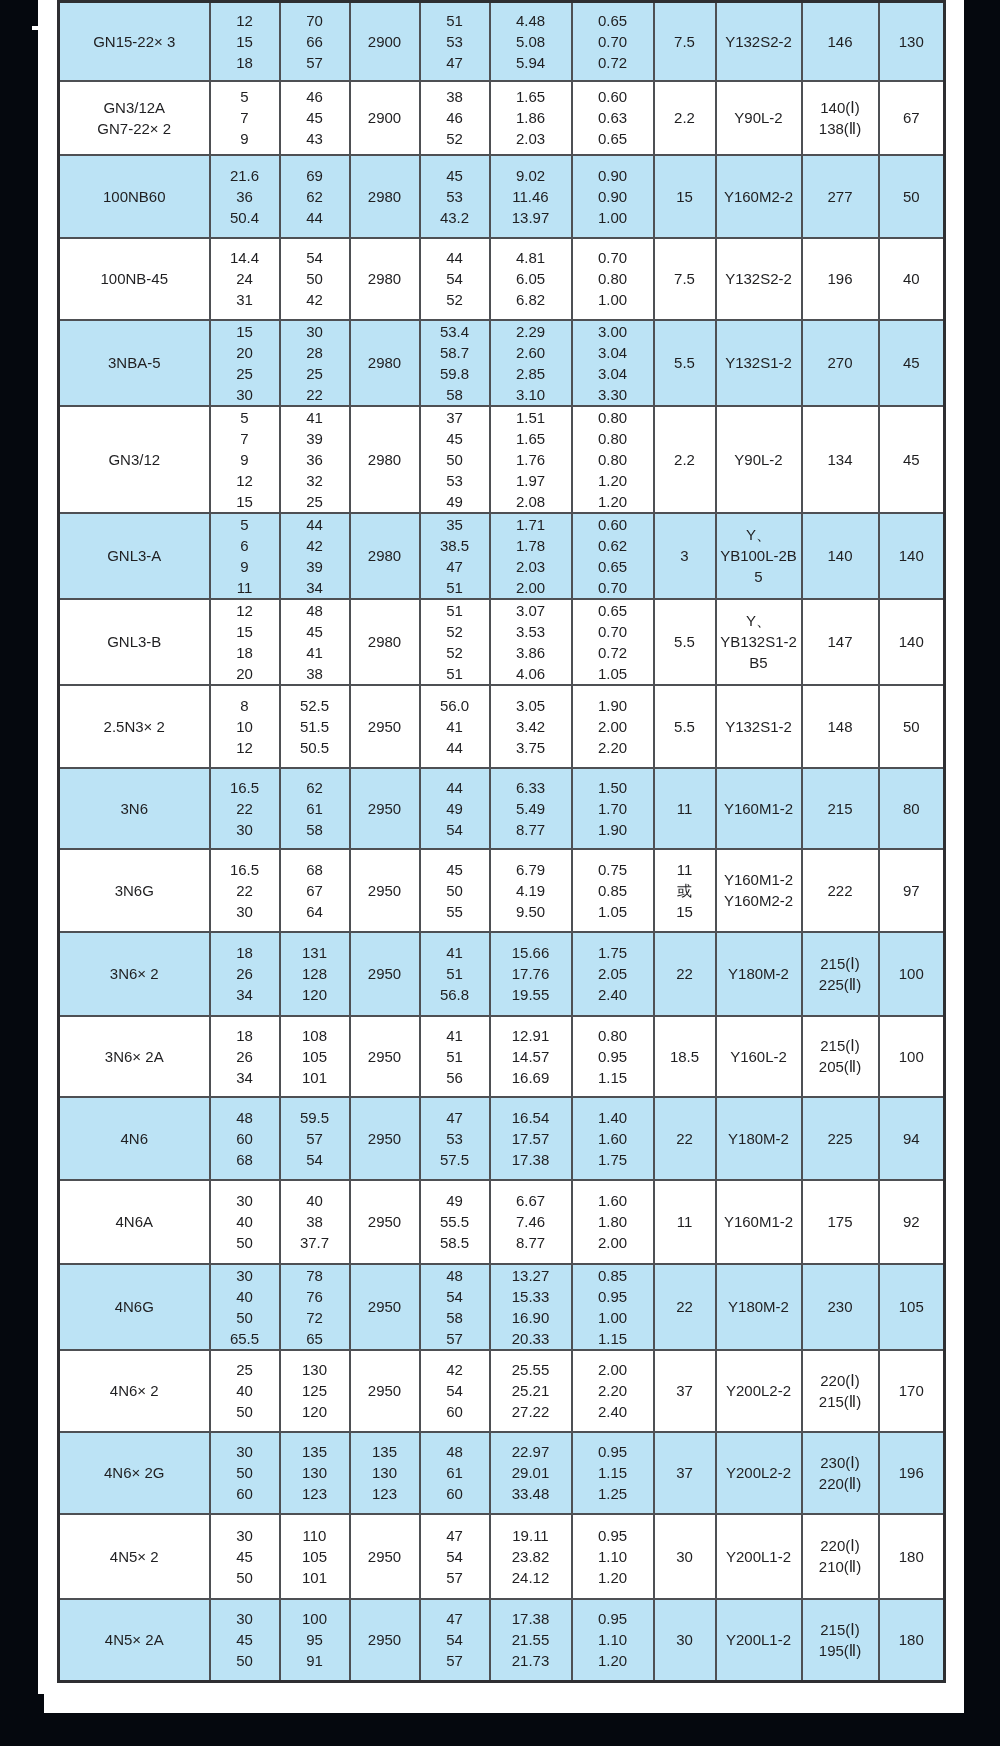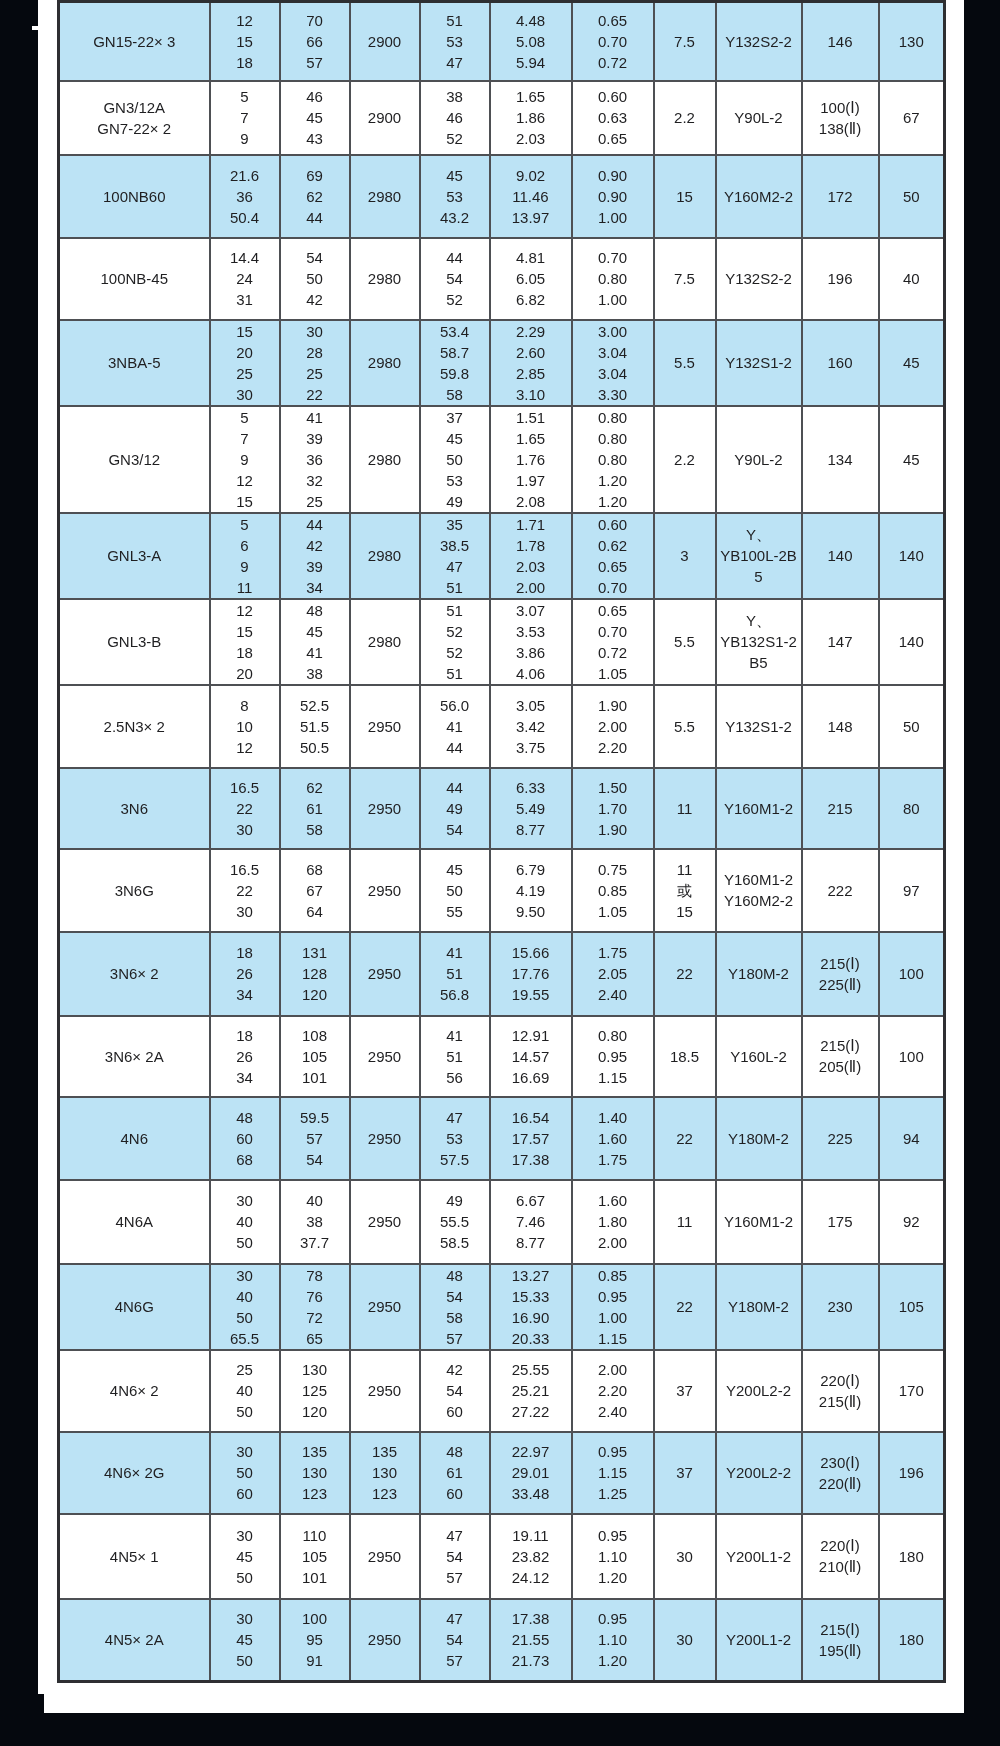"100(Ⅰ)" td { text: 100 -> 140 }
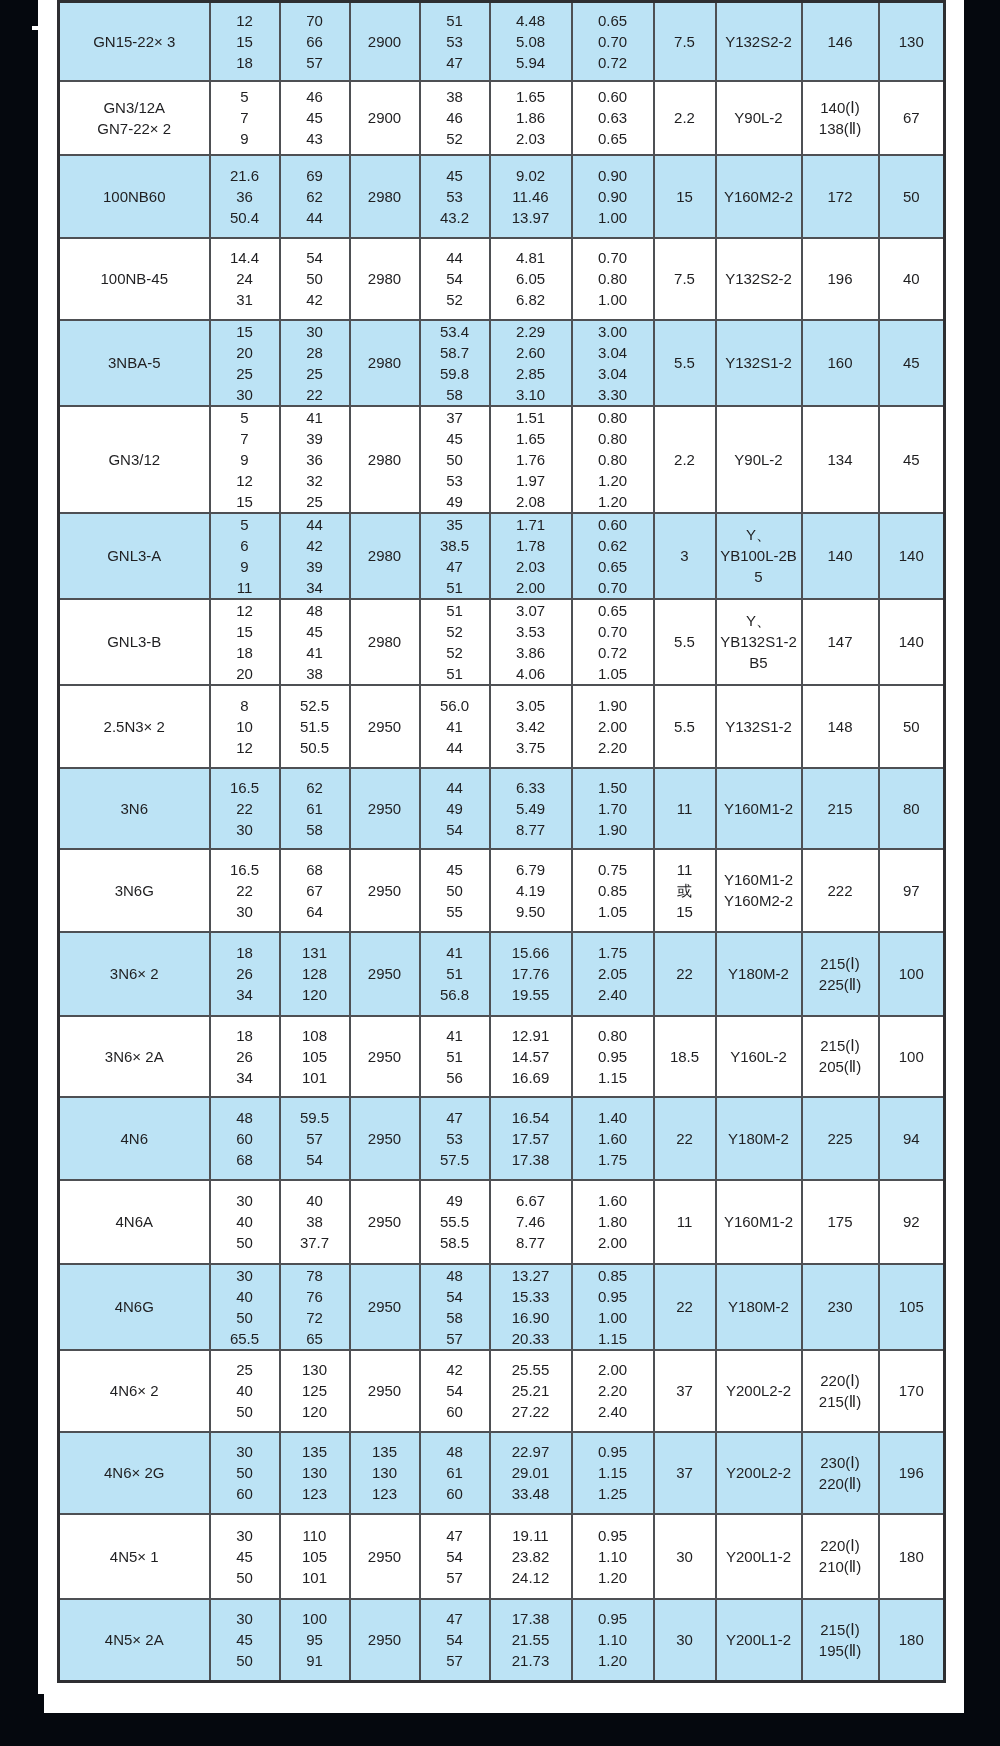"172" td { text: 172 -> 277 }
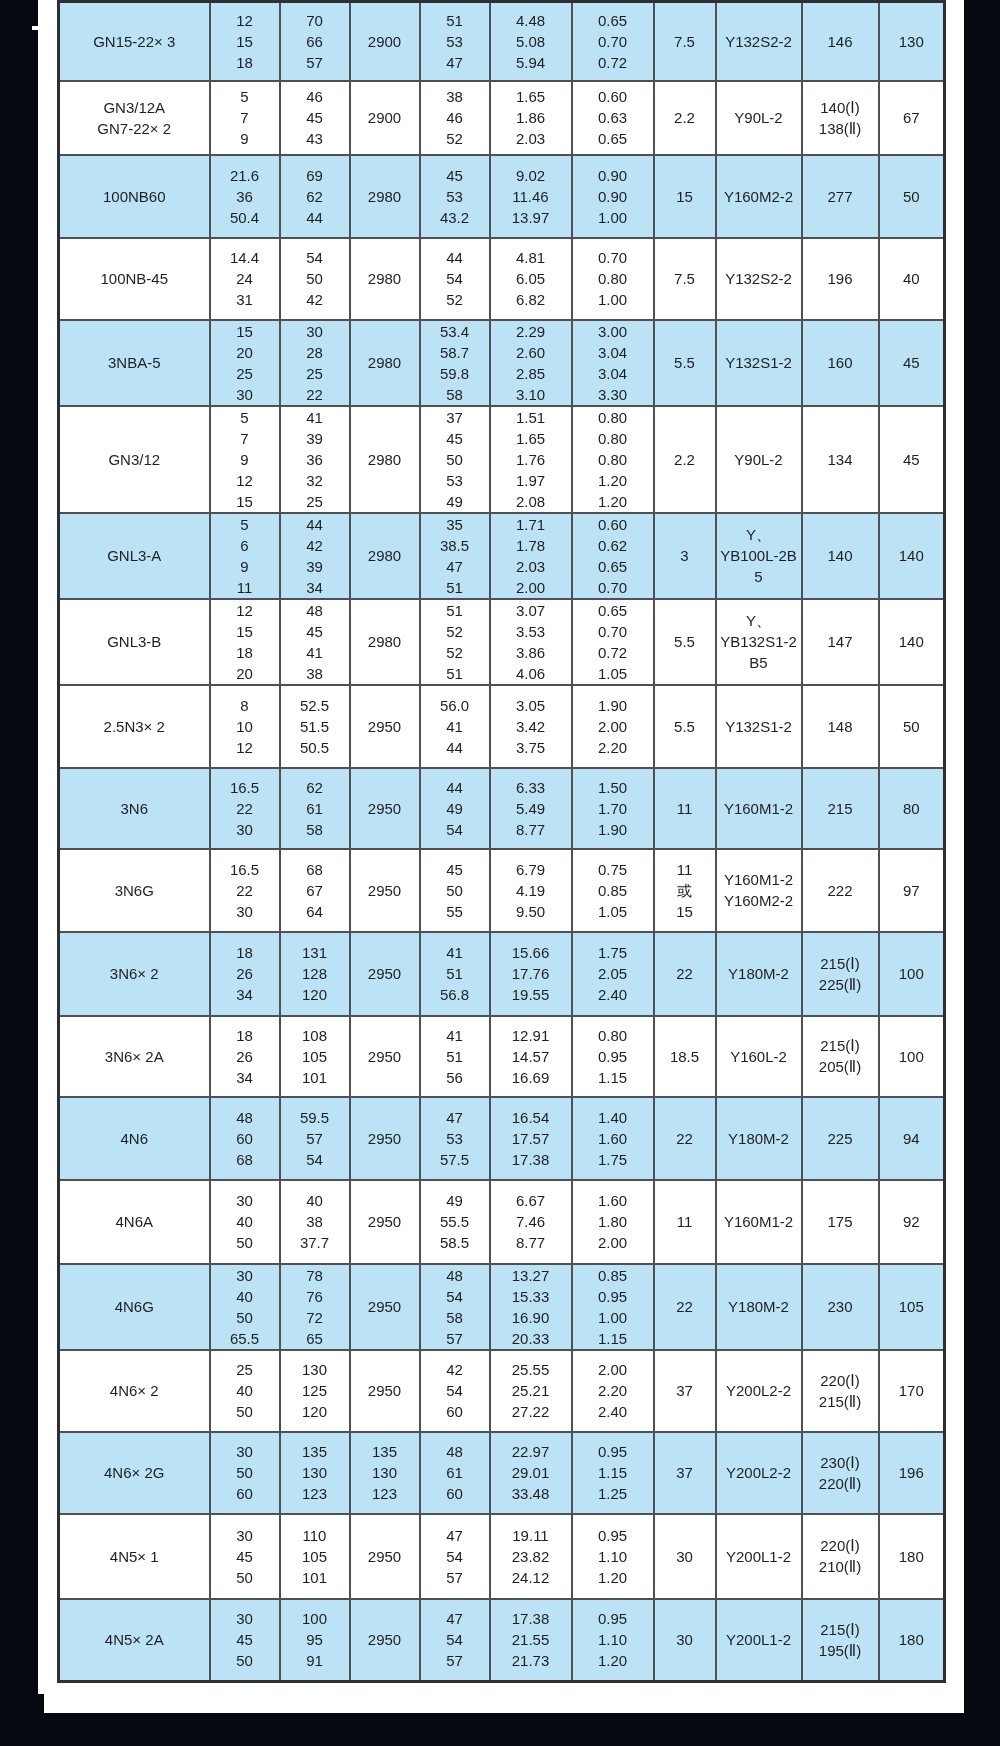"160" td { text: 160 -> 270 }
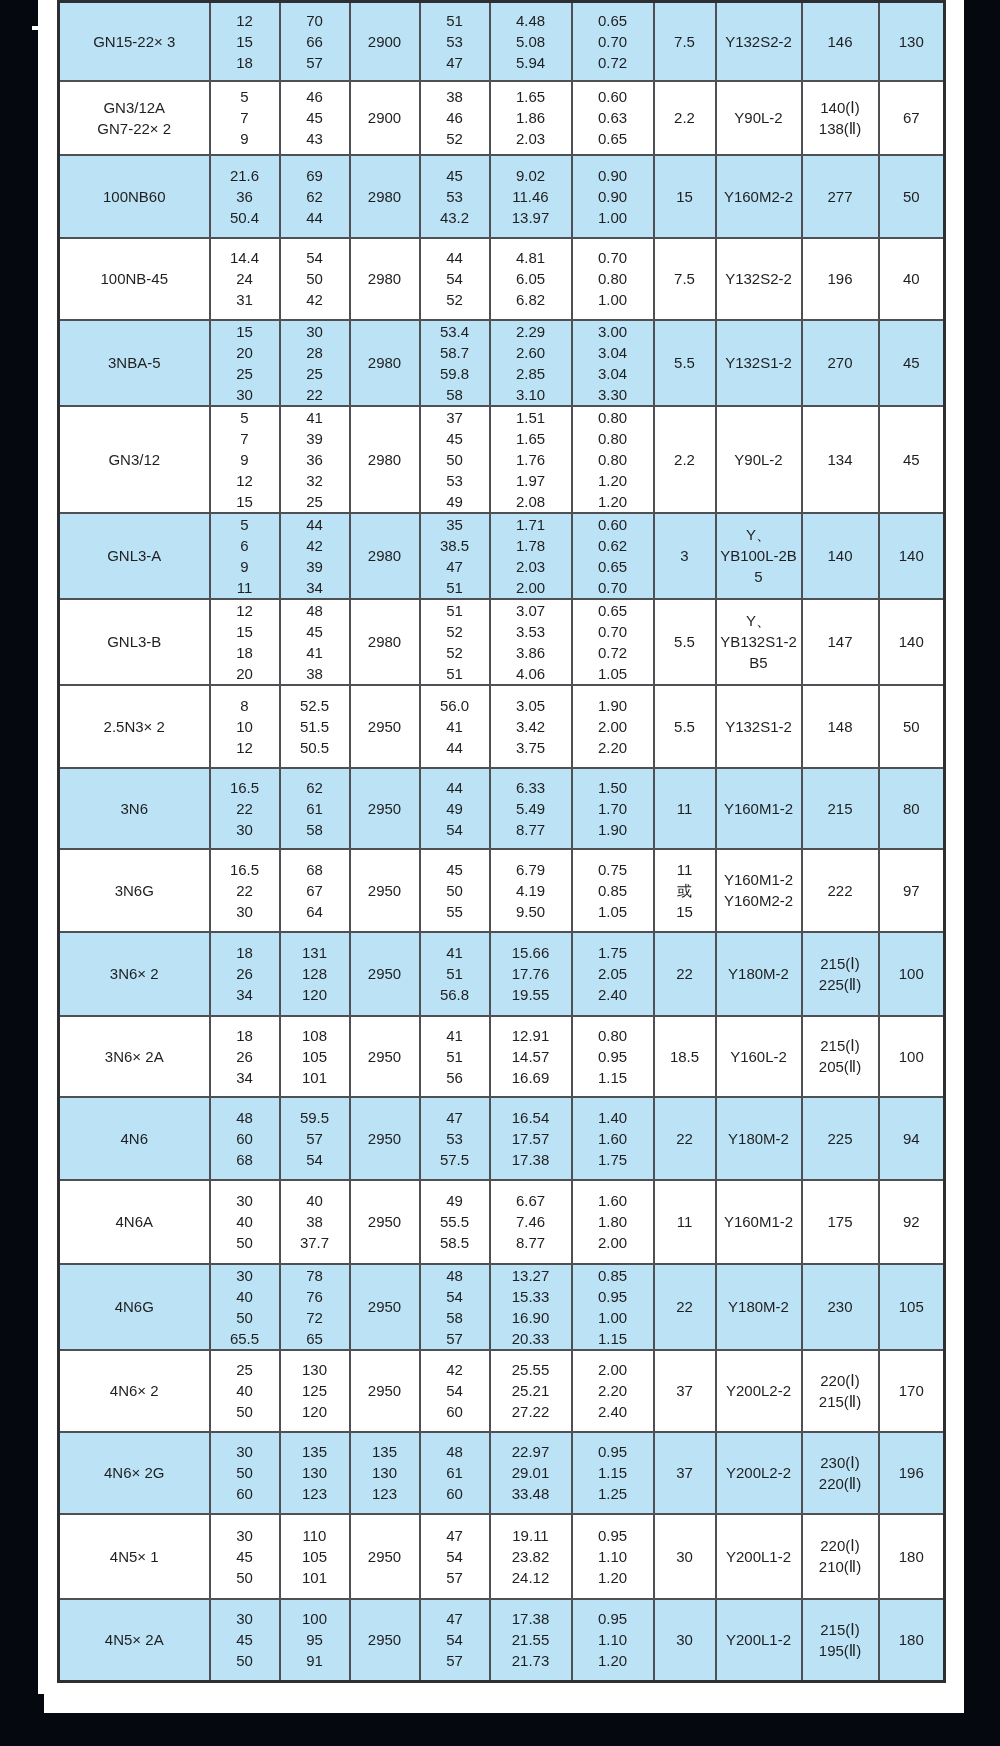"4N5× 1" td { text: 1 -> 2 }
